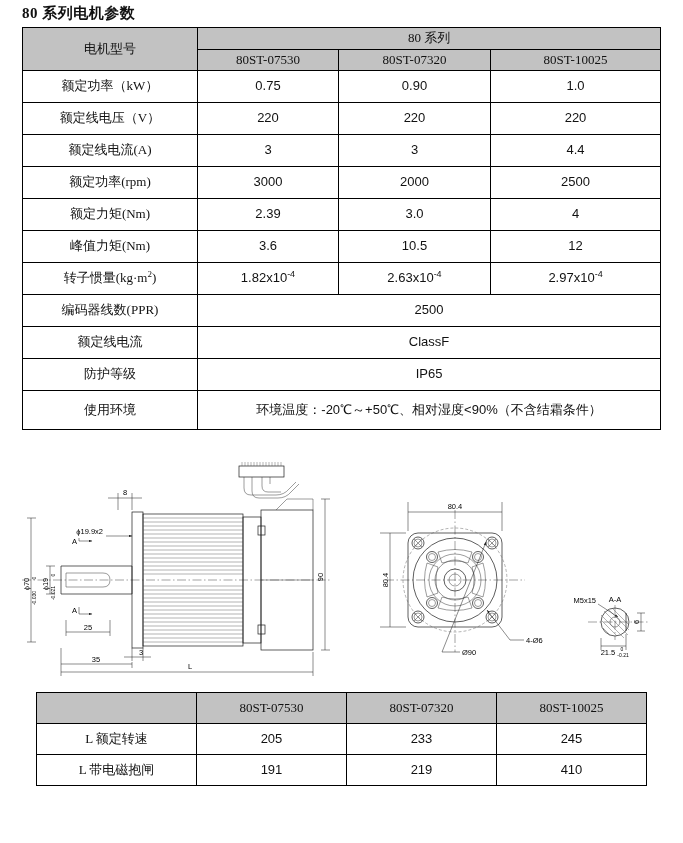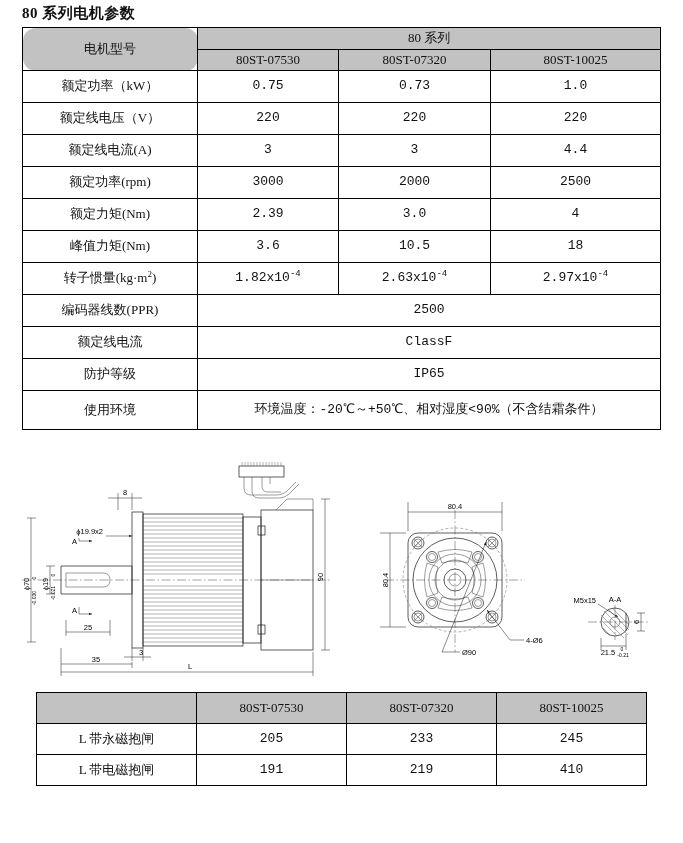"电机型号" .label-cell { border-radius: 13px -> none }
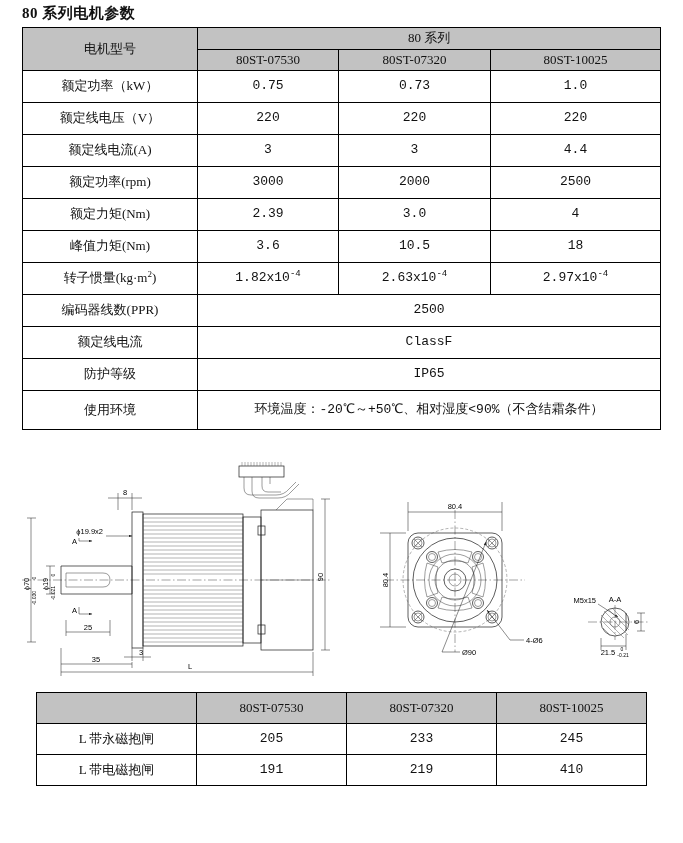"0.75" .val-cell { font-family: Liberation Mono, monospace -> Liberation Sans, sans-serif }
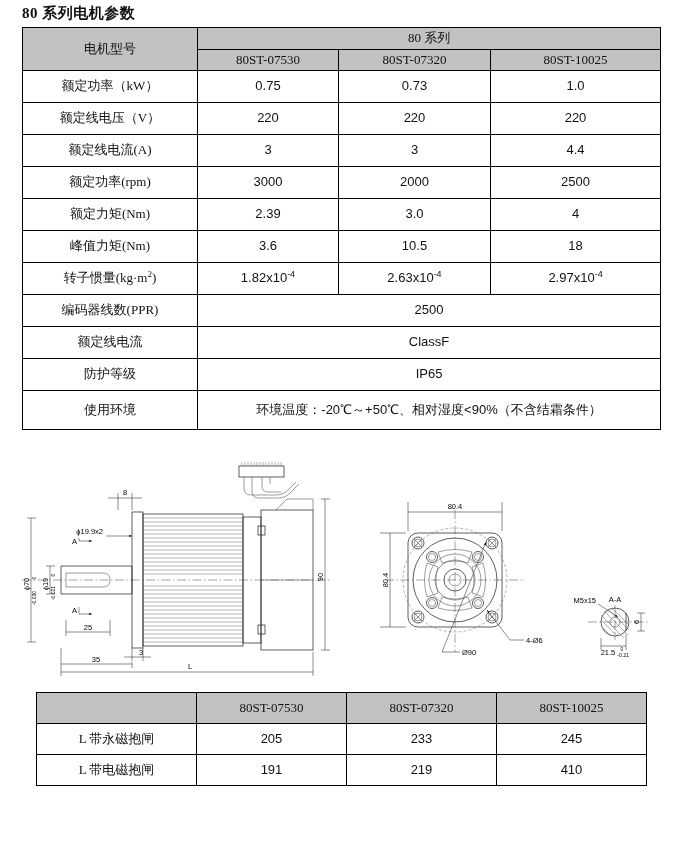"0.73" td.val-cell { text: 0.73 -> 0.90 }
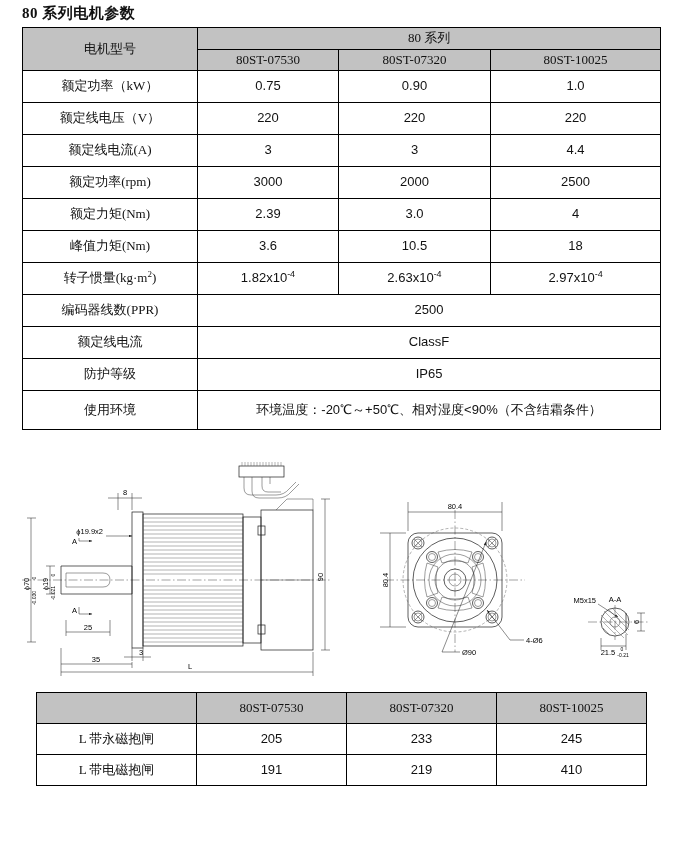"18" td.val-cell { text: 18 -> 12 }
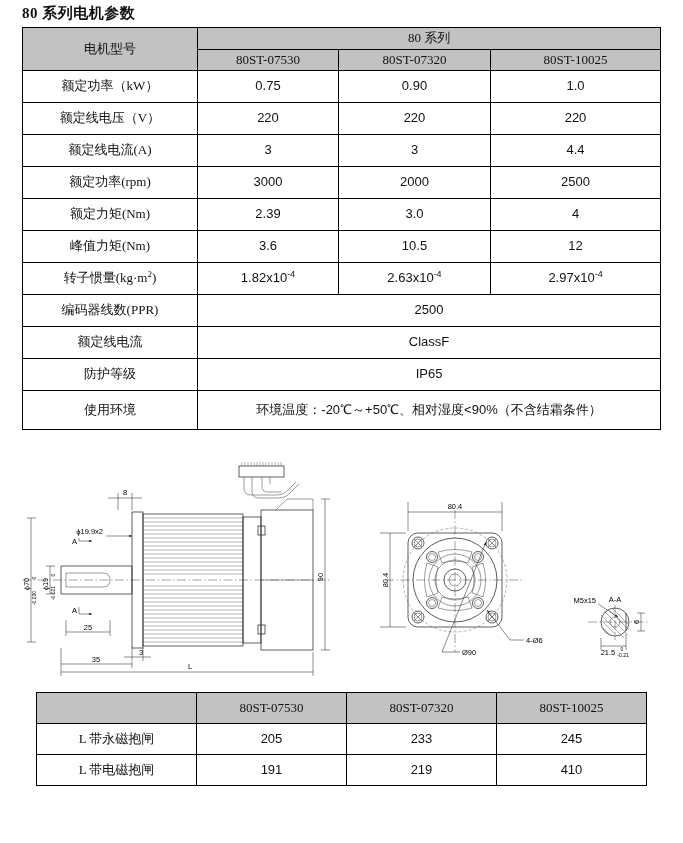"L 带永磁抱闸" td.label-cell { text: 带永磁抱闸 -> 额定转速 }
